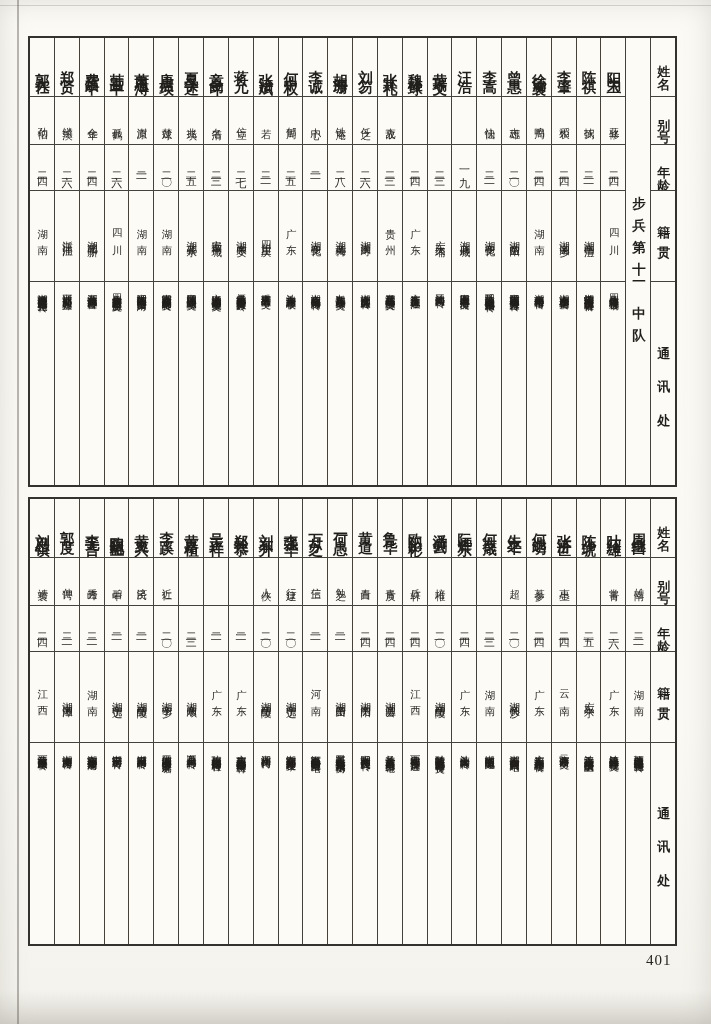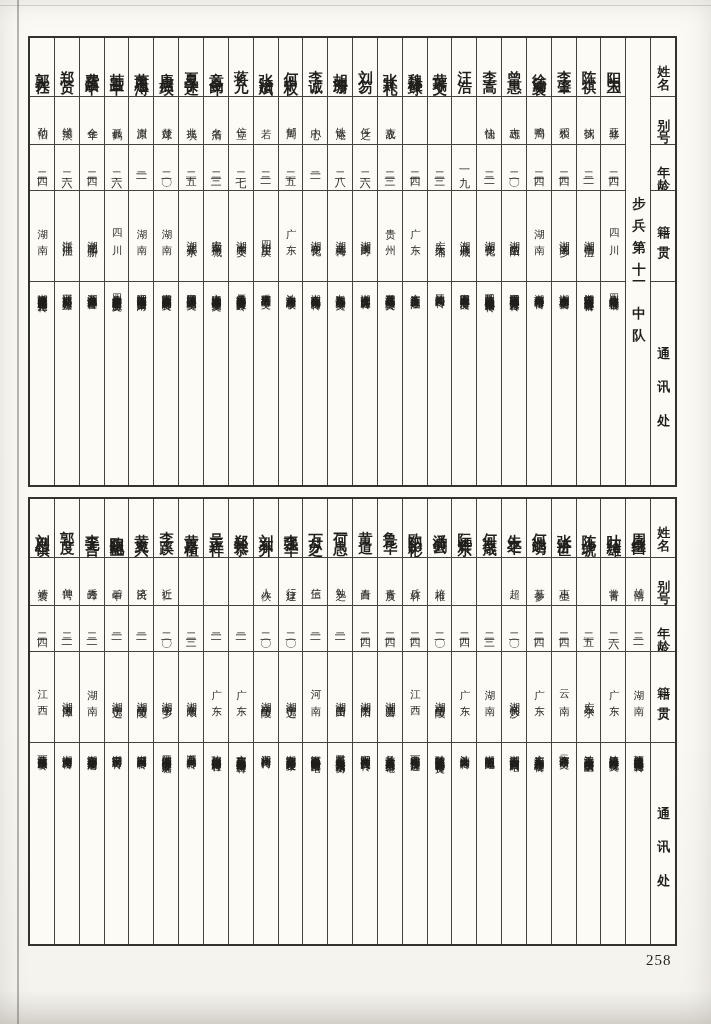"258" div.page-number { text: 258 -> 401 }
